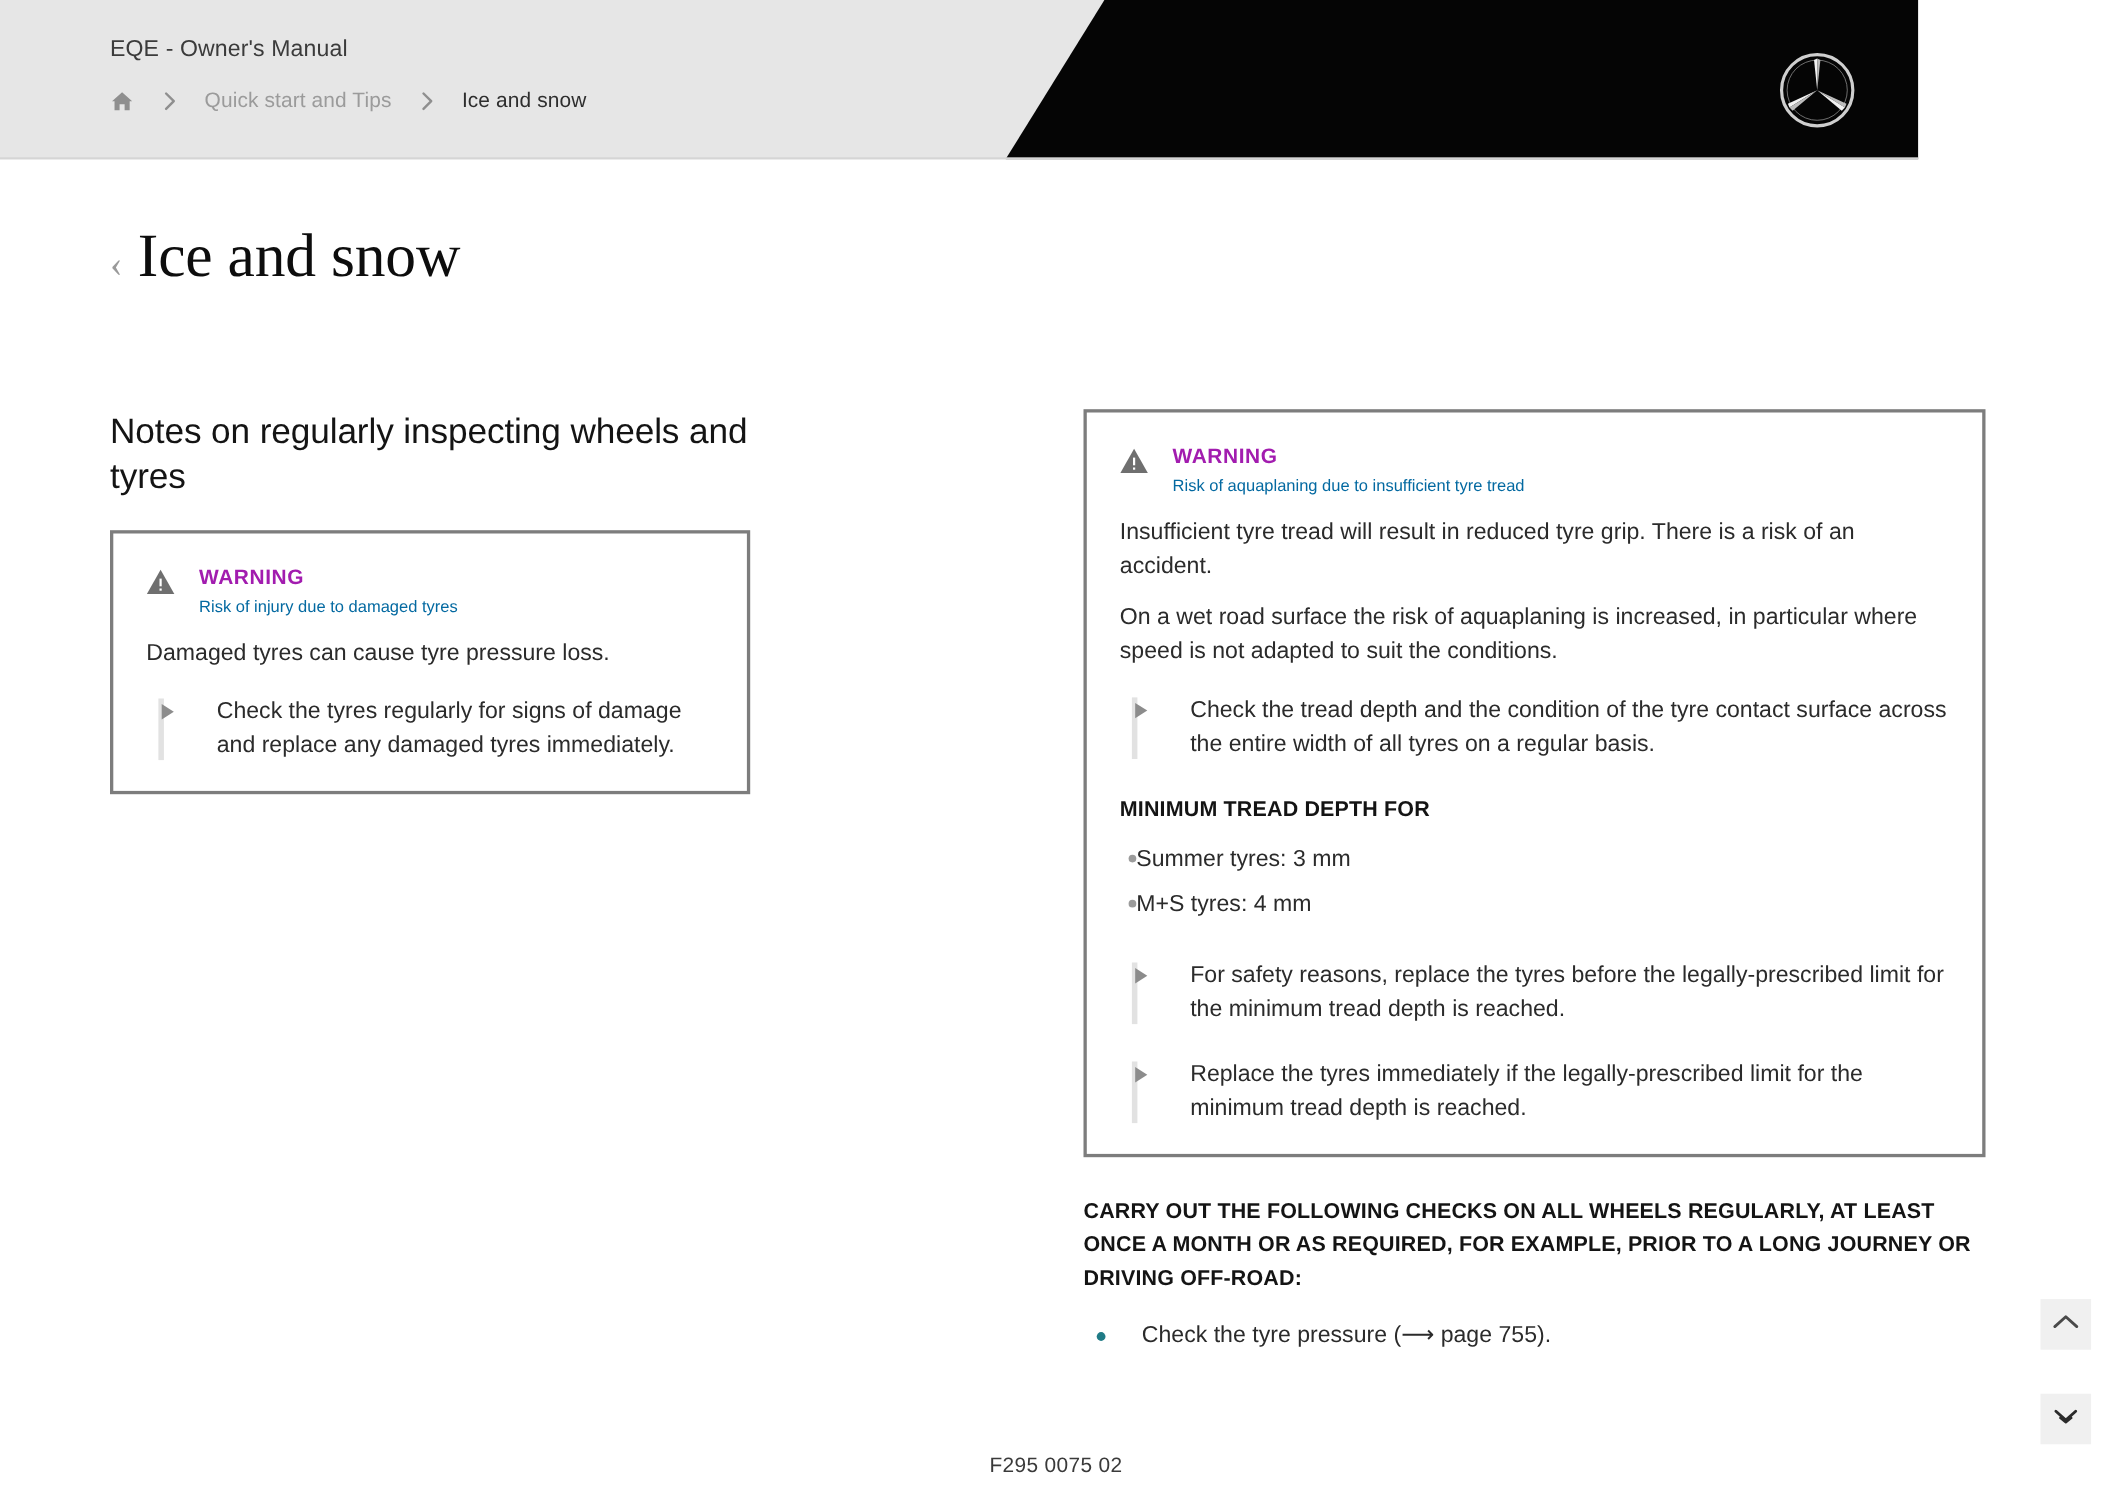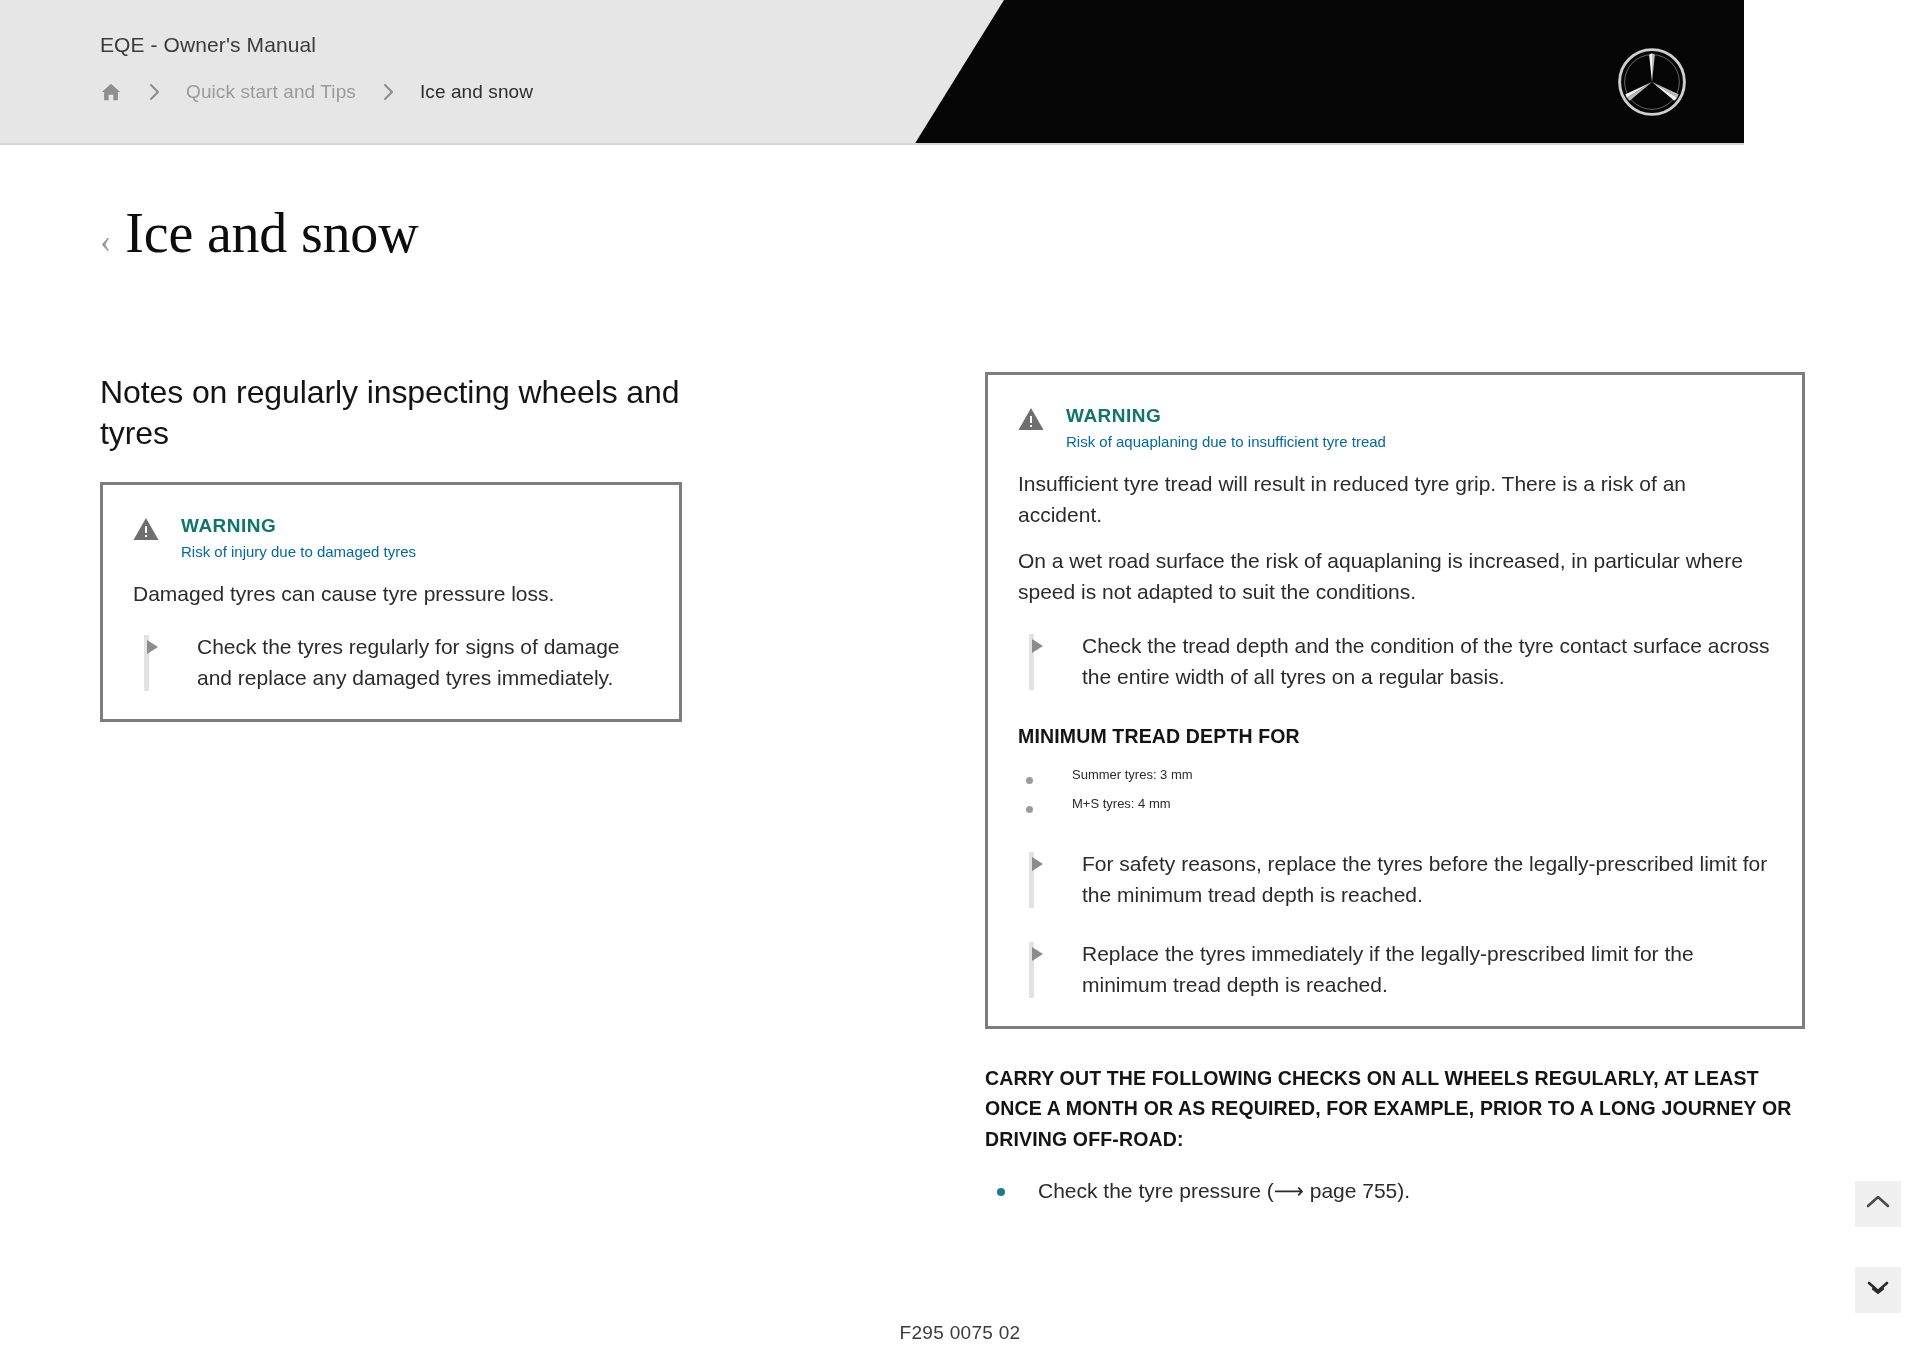"WARNING" .warn-label { color: #0f766e -> #a21caf }
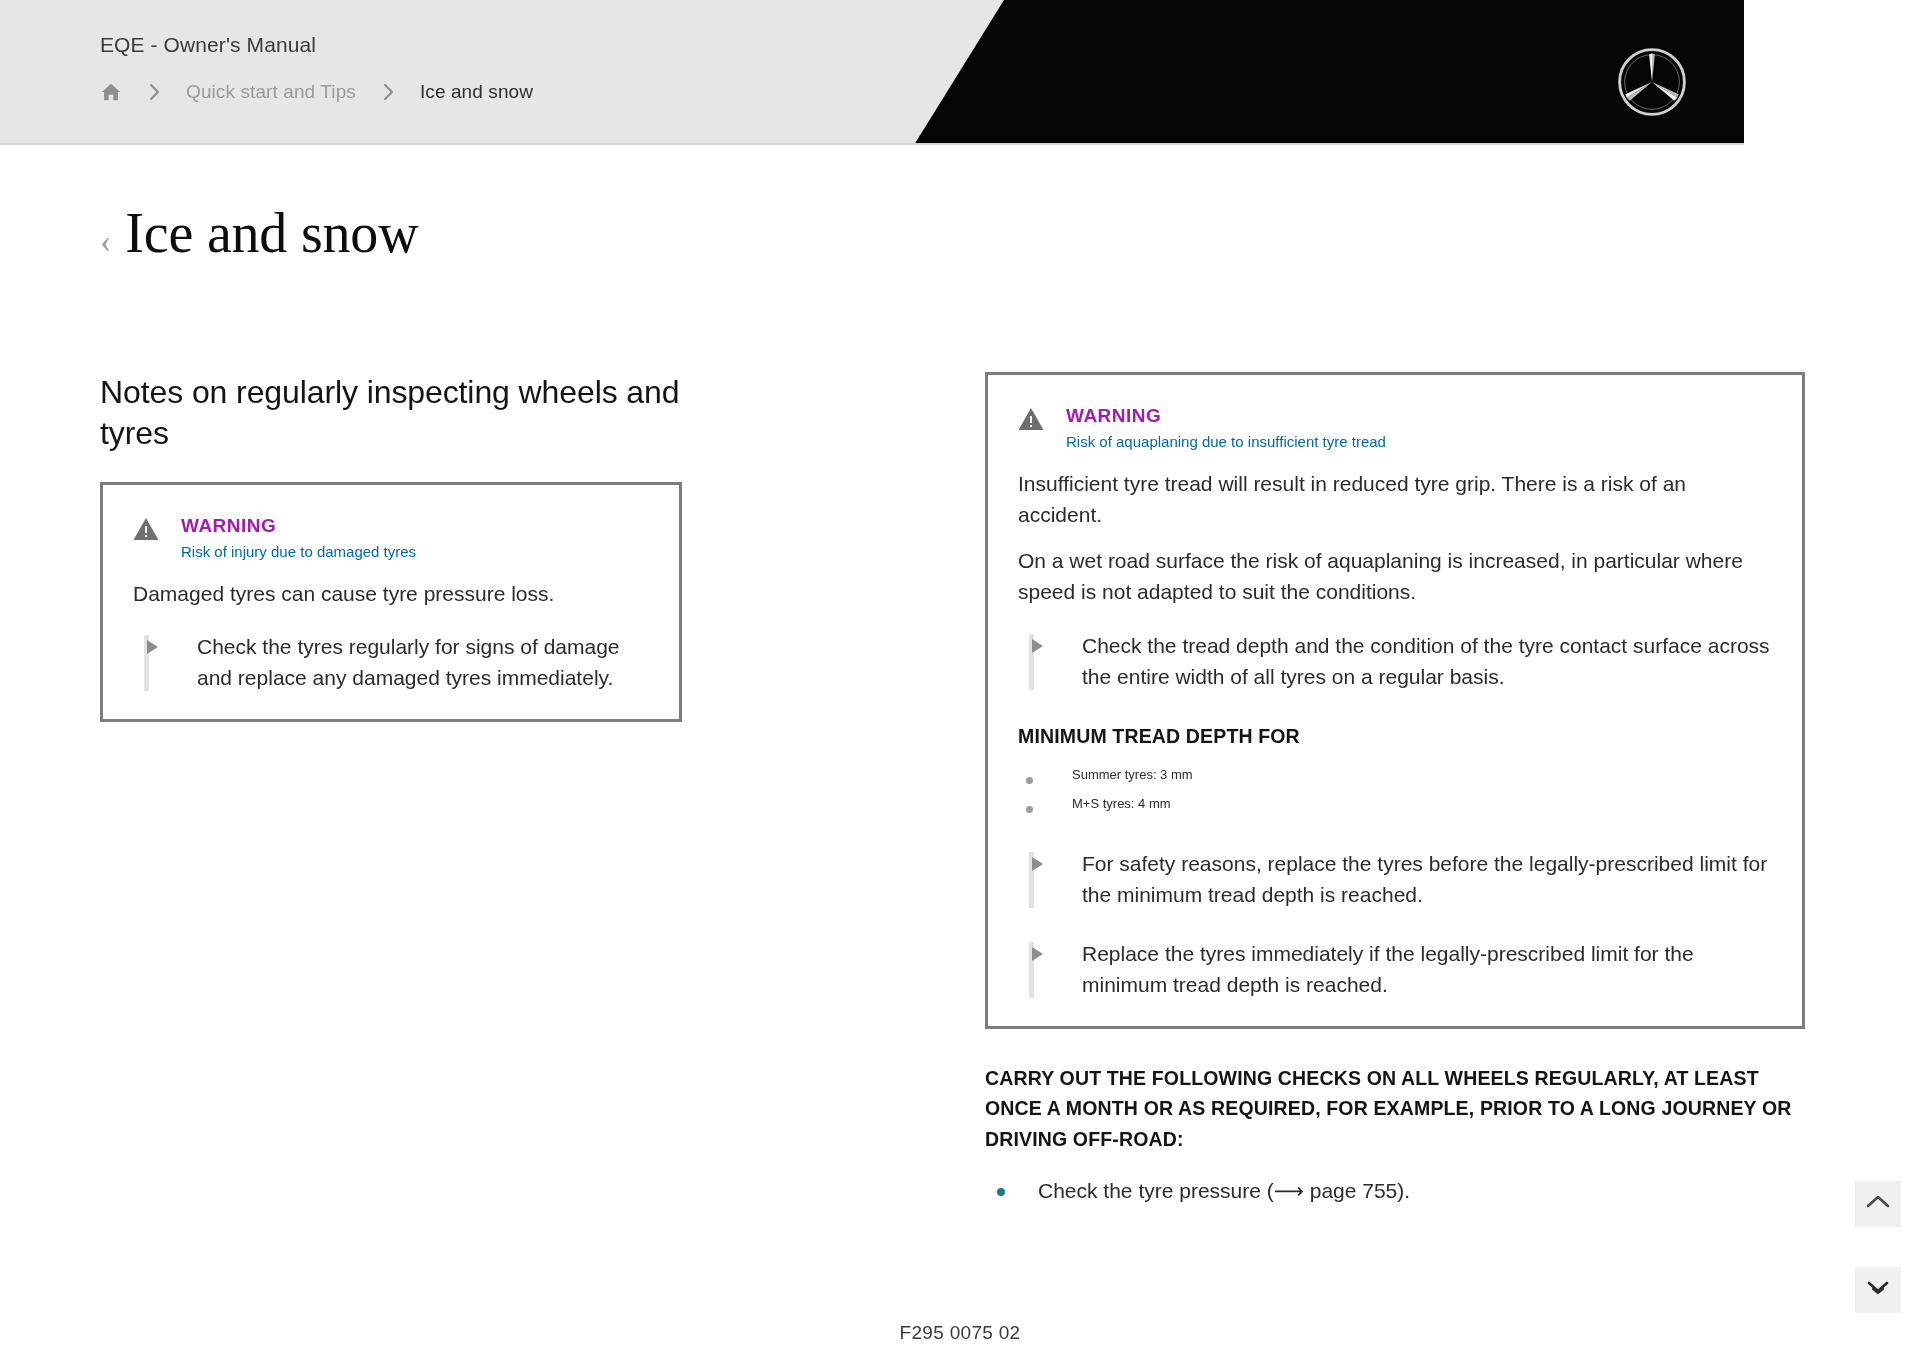"Summer tyres: 3 mm" .rb-text { font-size: 13px -> 21px; margin-left: 39px -> none }
